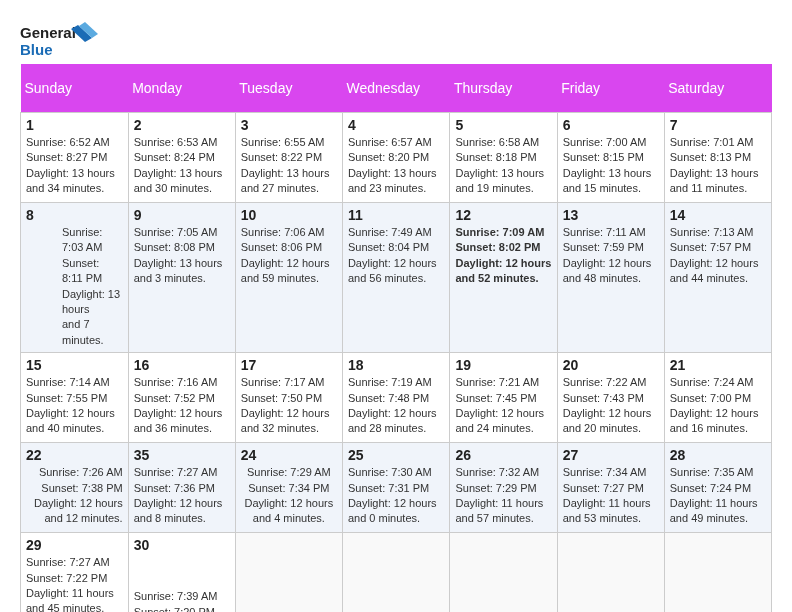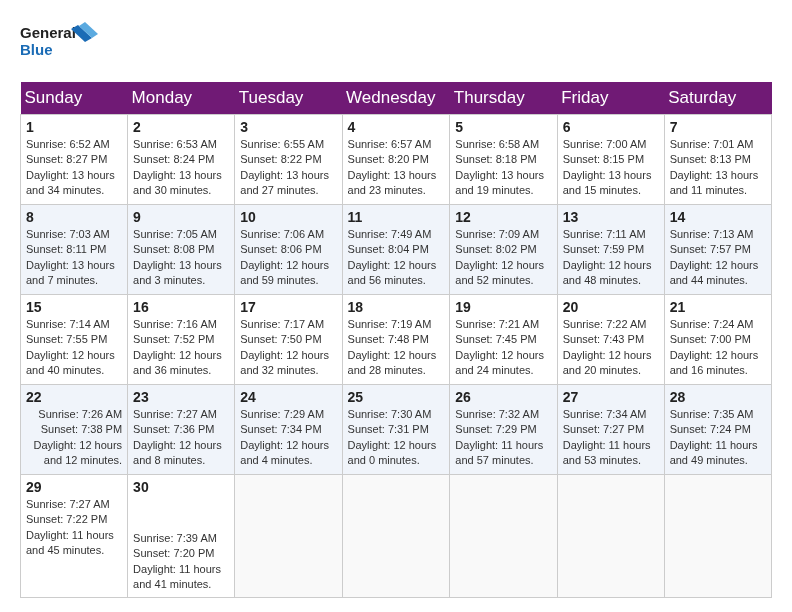"General" .header-section { margin-bottom: 20px -> 2px }
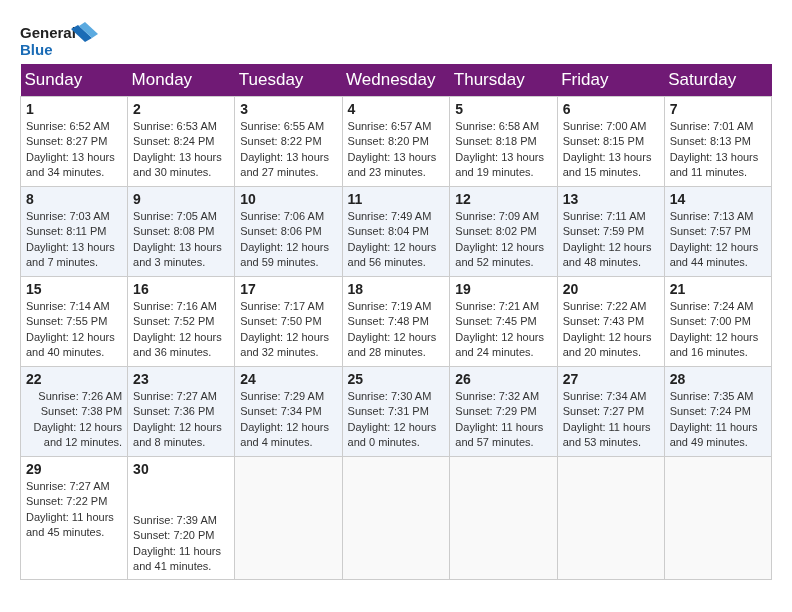"Sunday" thead tr th { background-color: #701a75 -> #d946ef; font-size: 17px -> 14px; padding: 6px 4px -> 16px 4px }
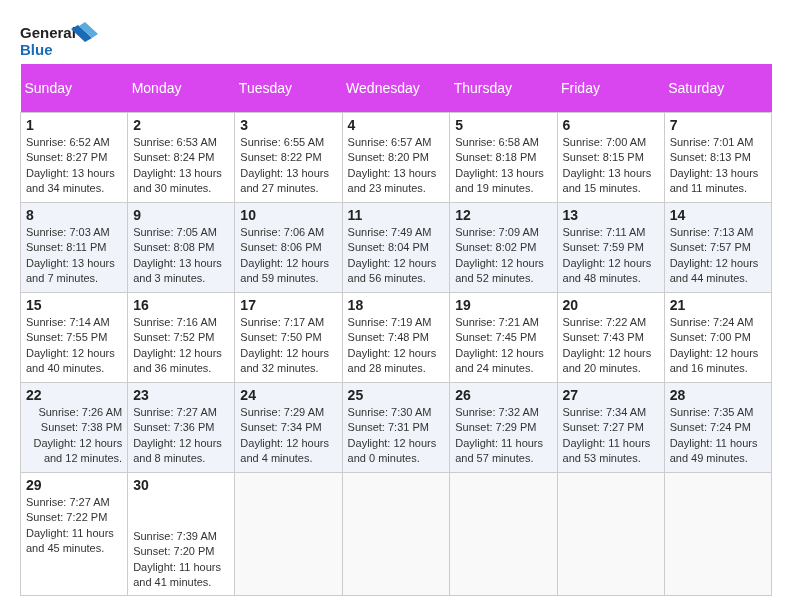"Sunrise: 7:03 AM" div.day-info { margin-left: none -> 36px }
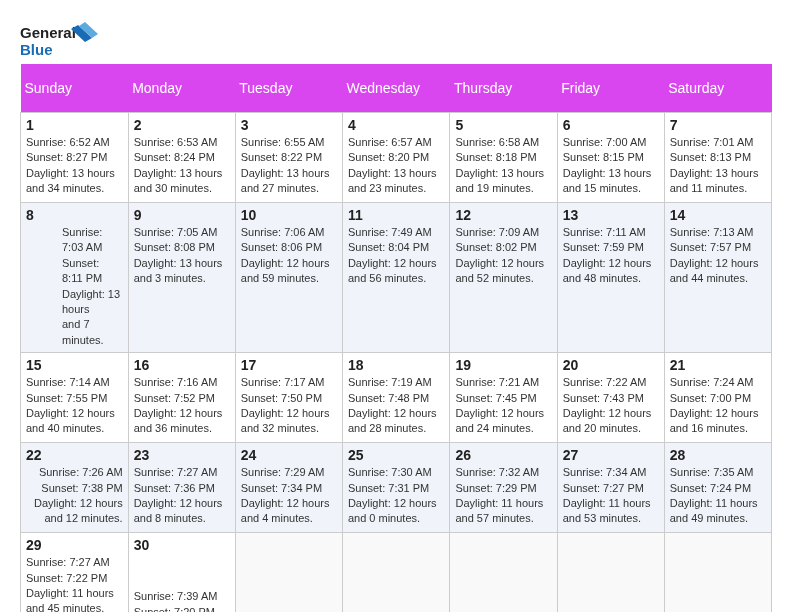"Sunrise: 7:09 AM" div.day-info { font-weight: none -> bold }
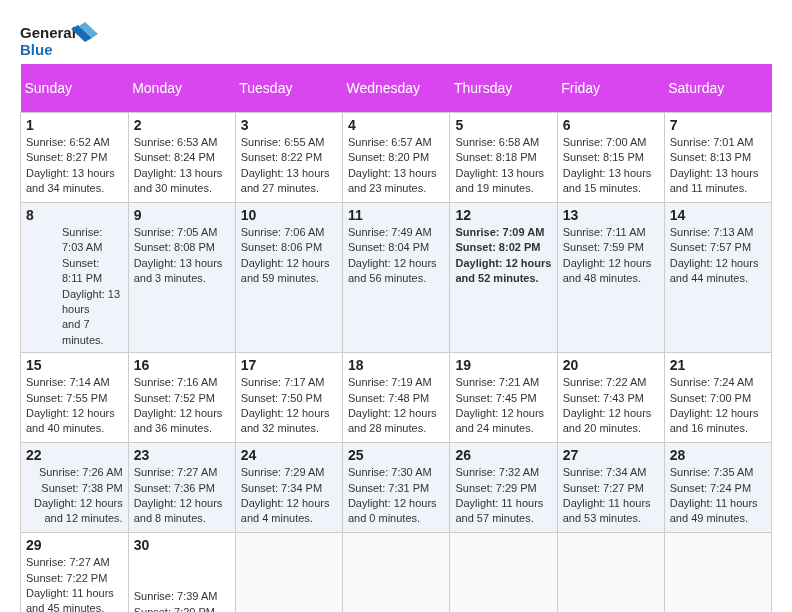"23" span.day-number { text: 23 -> 35 }
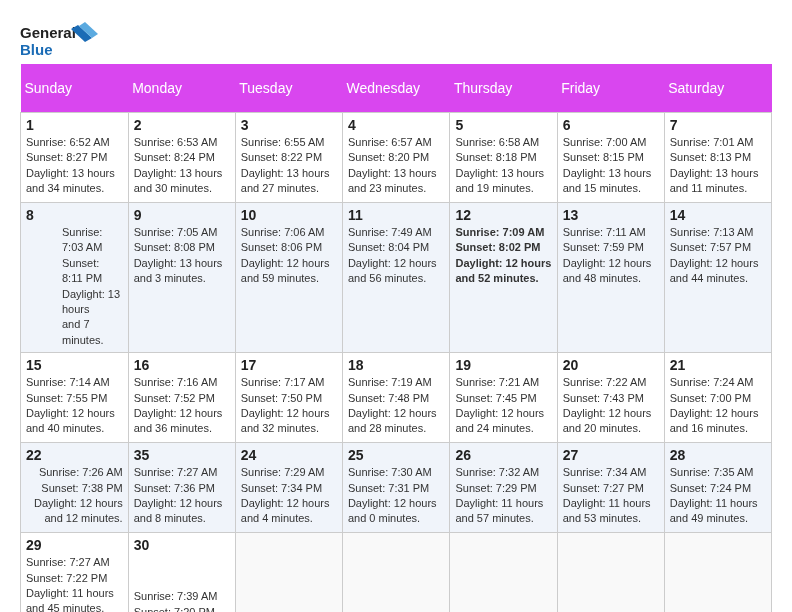"Sunrise: 7:29 AM" div.day-info { text-align: none -> center }
